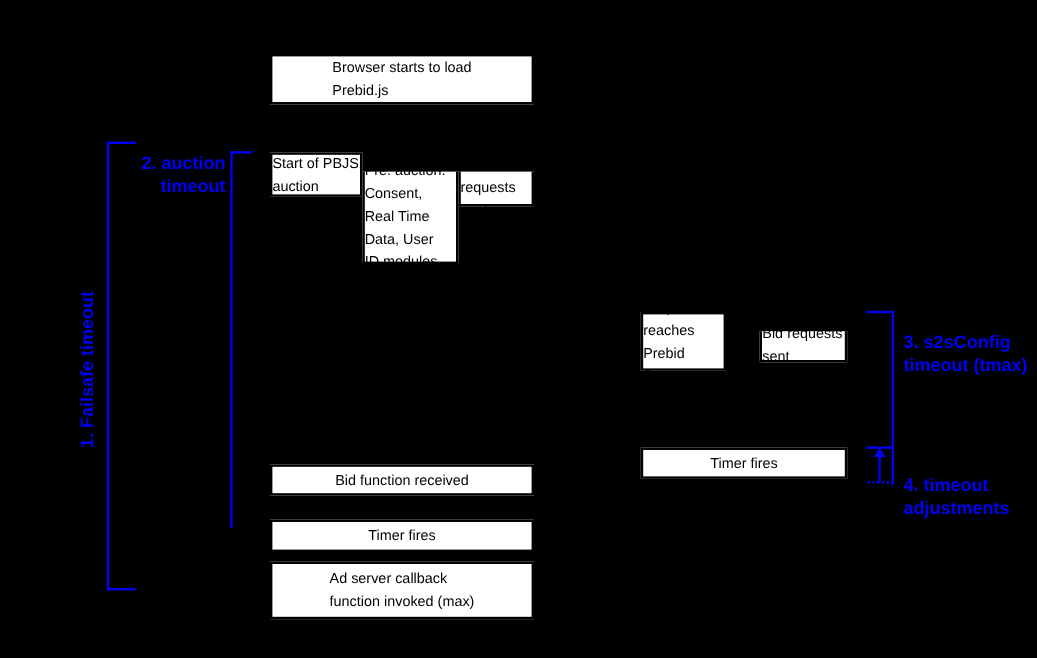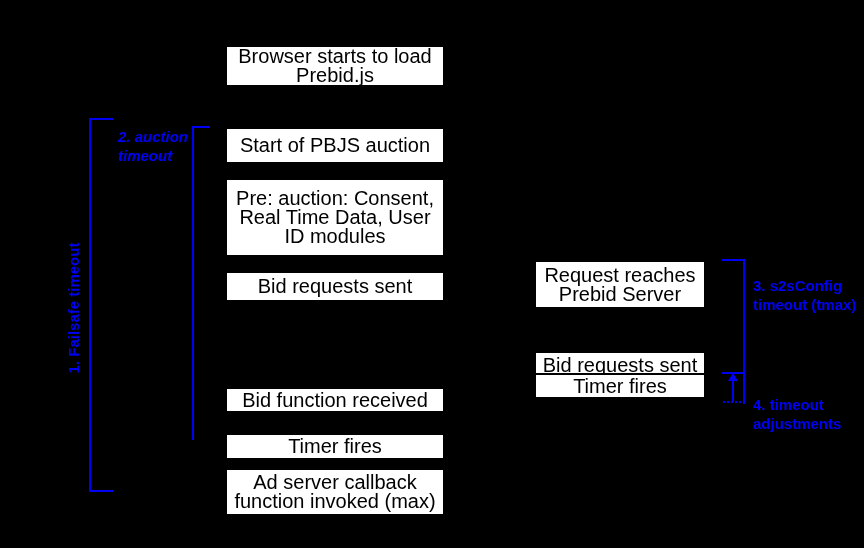"Browser starts to load" .box { font-size: 20px -> 12px; text-align: center -> none }
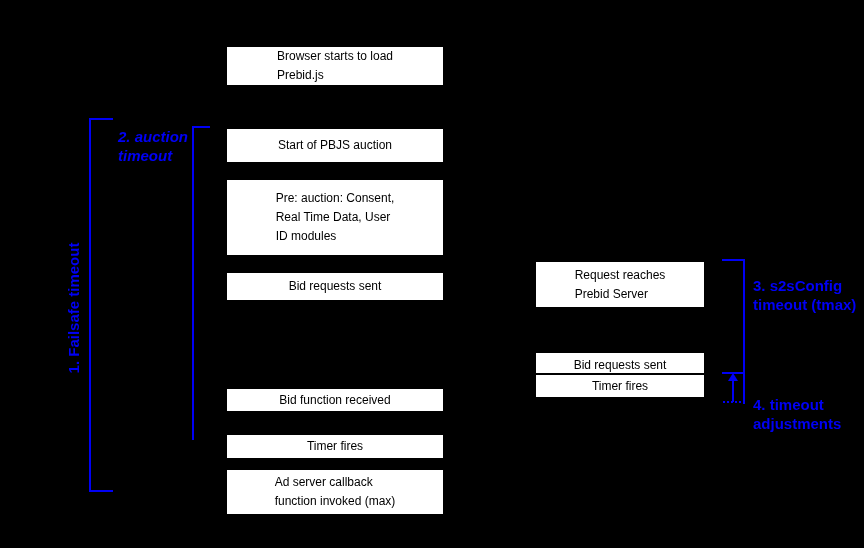"2. auction" .blabel.right { font-style: italic -> none; text-align: left -> right }
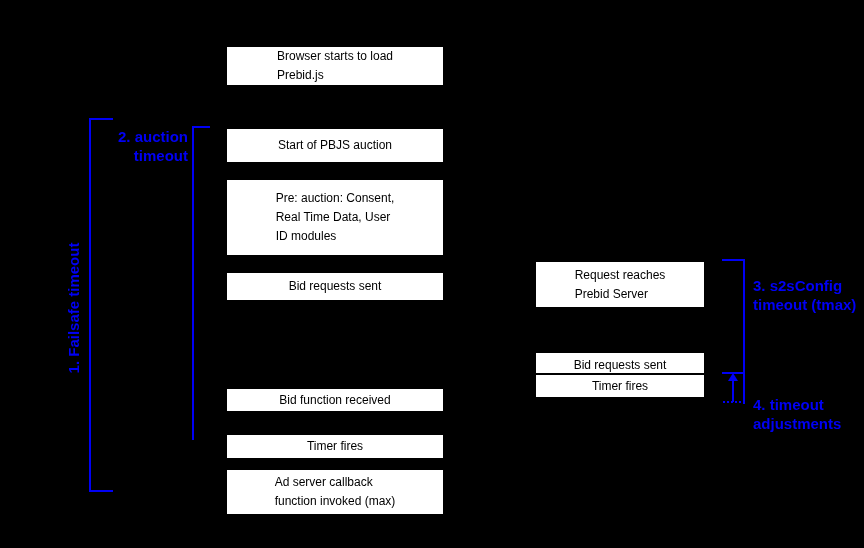"Start of PBJS auction" .stack { flex-direction: column -> row }
